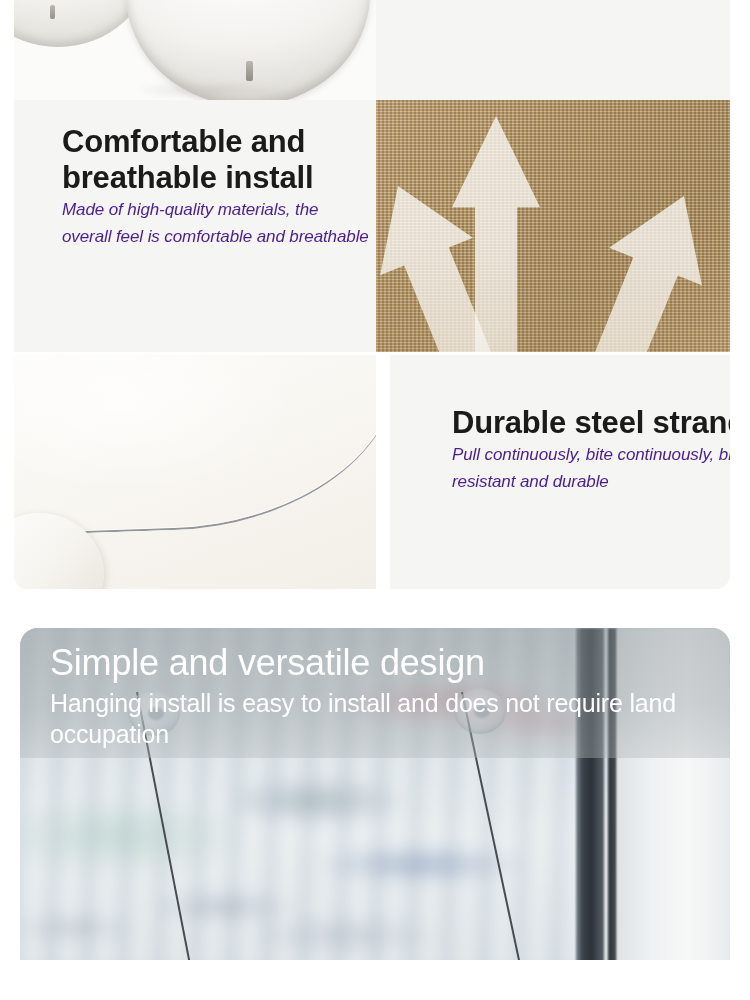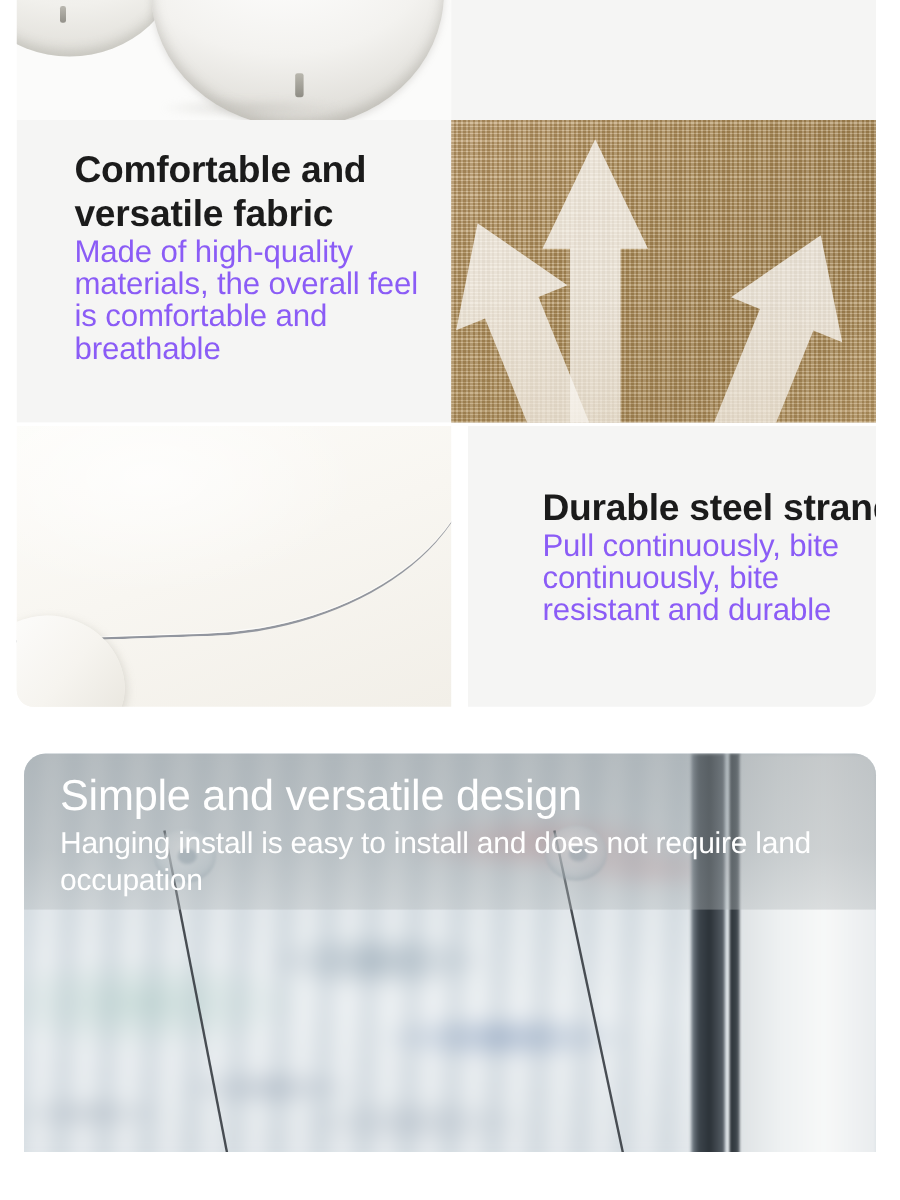"Comfortable and versatile fabric" div.fheading { text: versatile fabric -> breathable install }
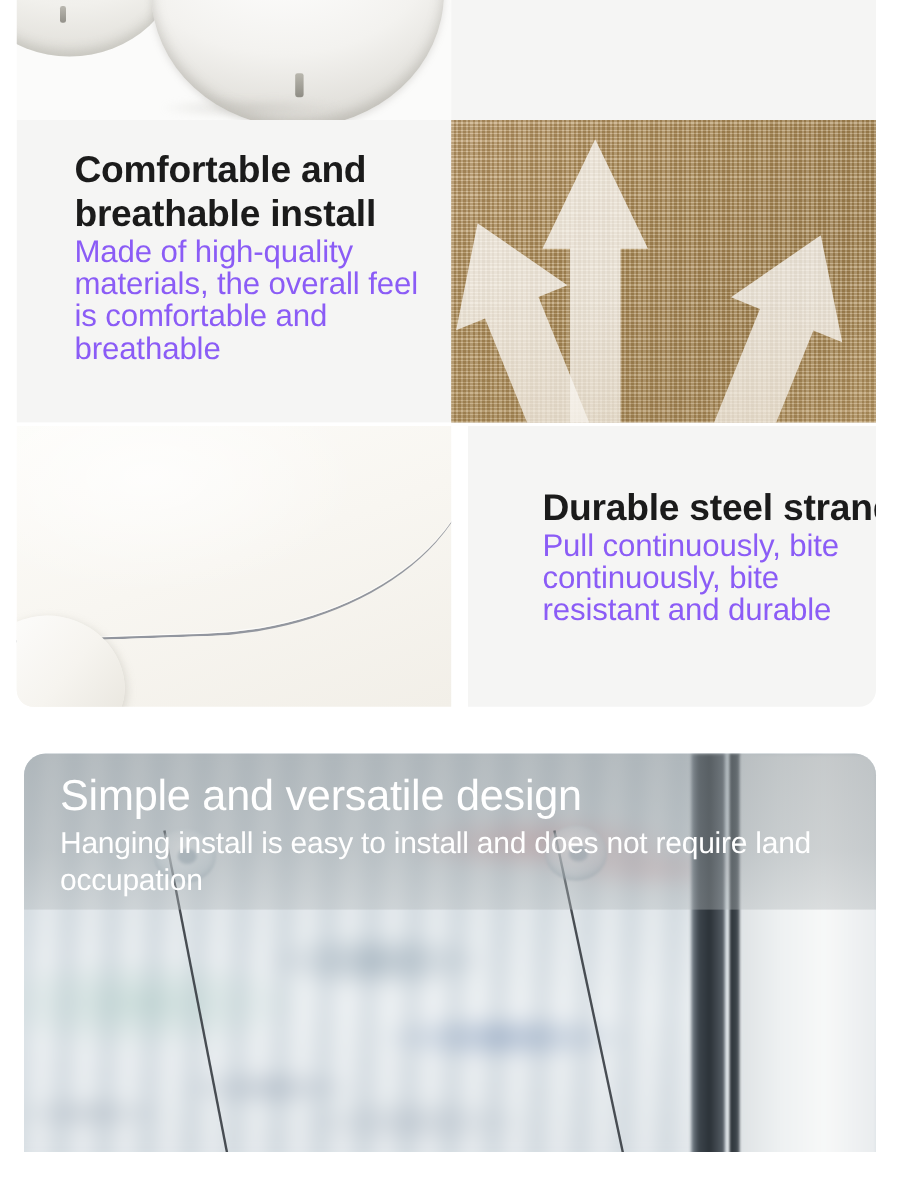"Made of high-quality materials, the" .fbody { color: #8b5cf6 -> #4c1d95; font-size: 26px -> 17px; font-style: none -> italic }
